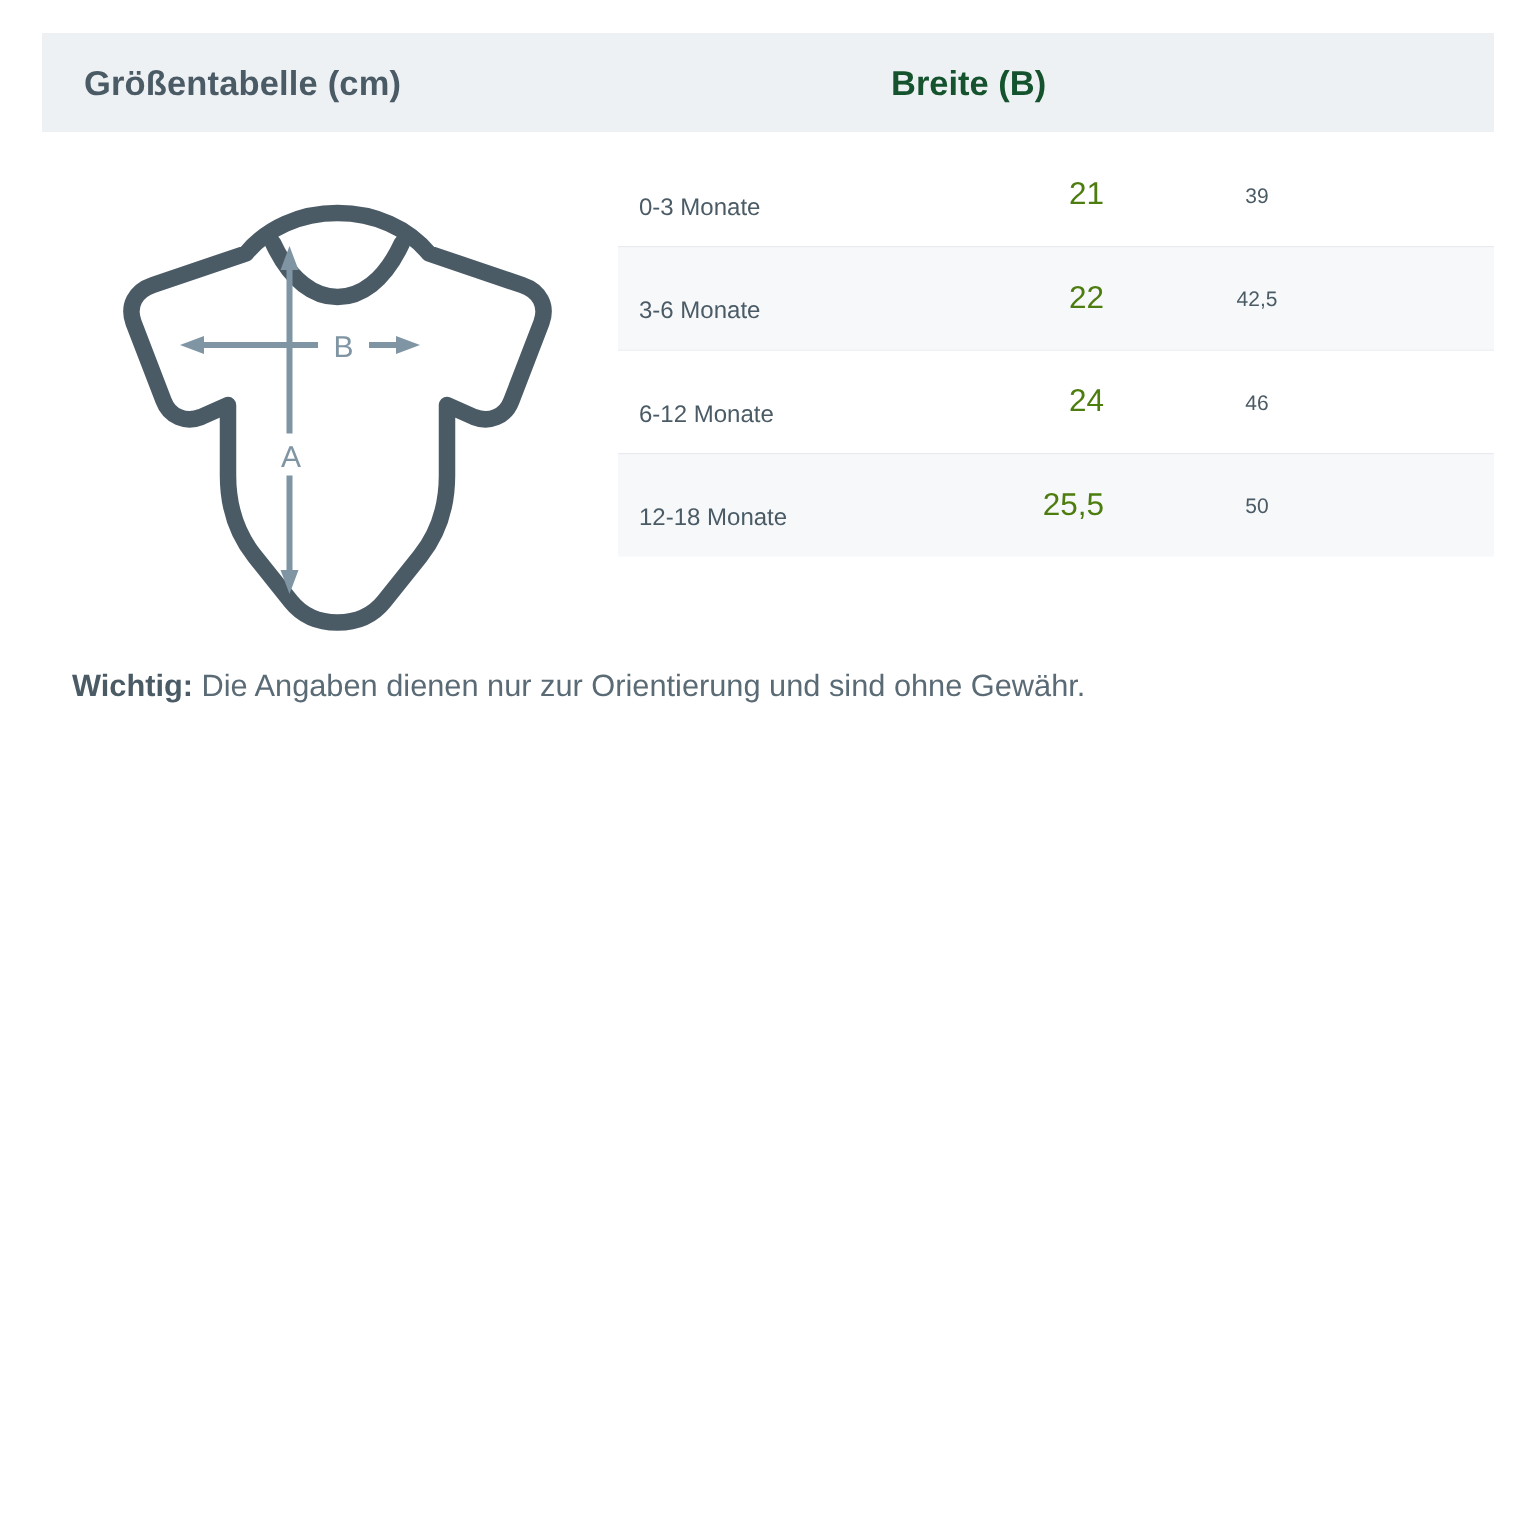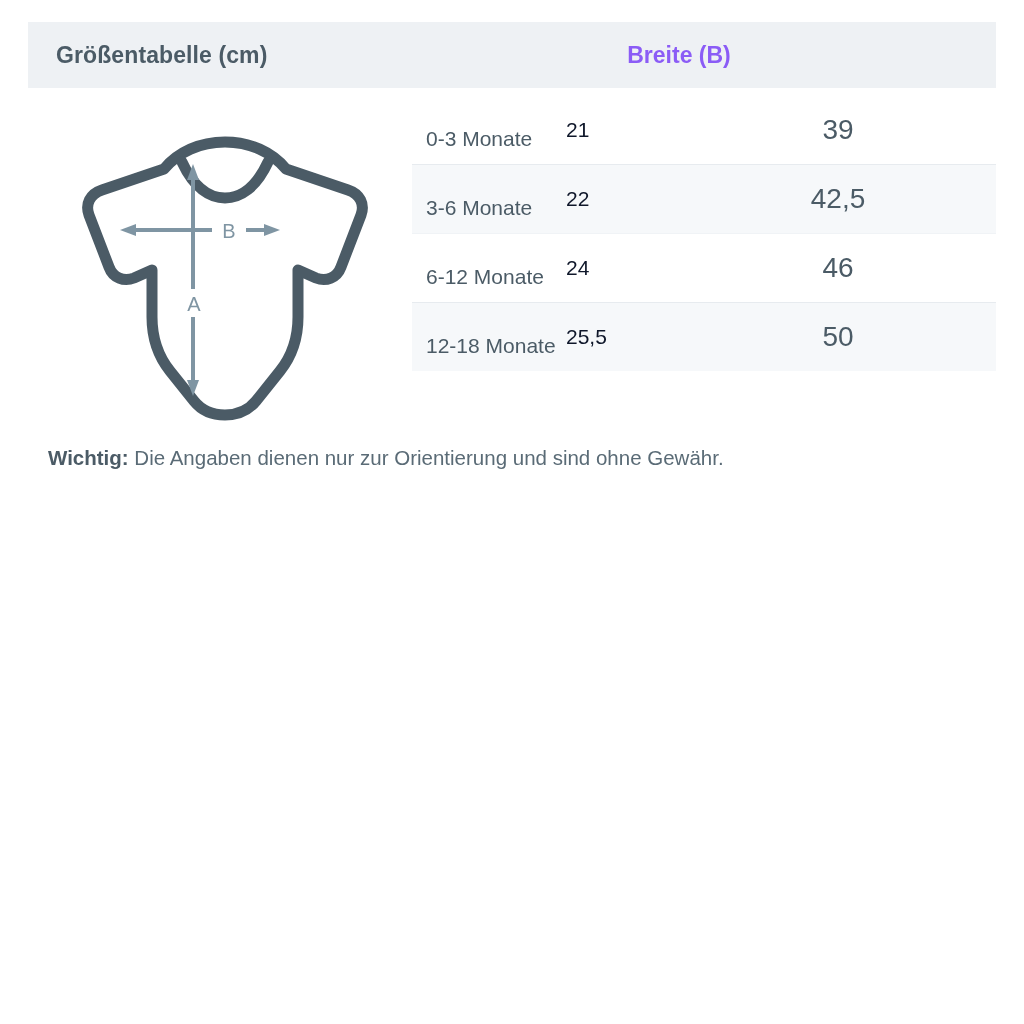"Breite (B)" .header-col-b { color: #8b5cf6 -> #14532d; text-align: center -> none }
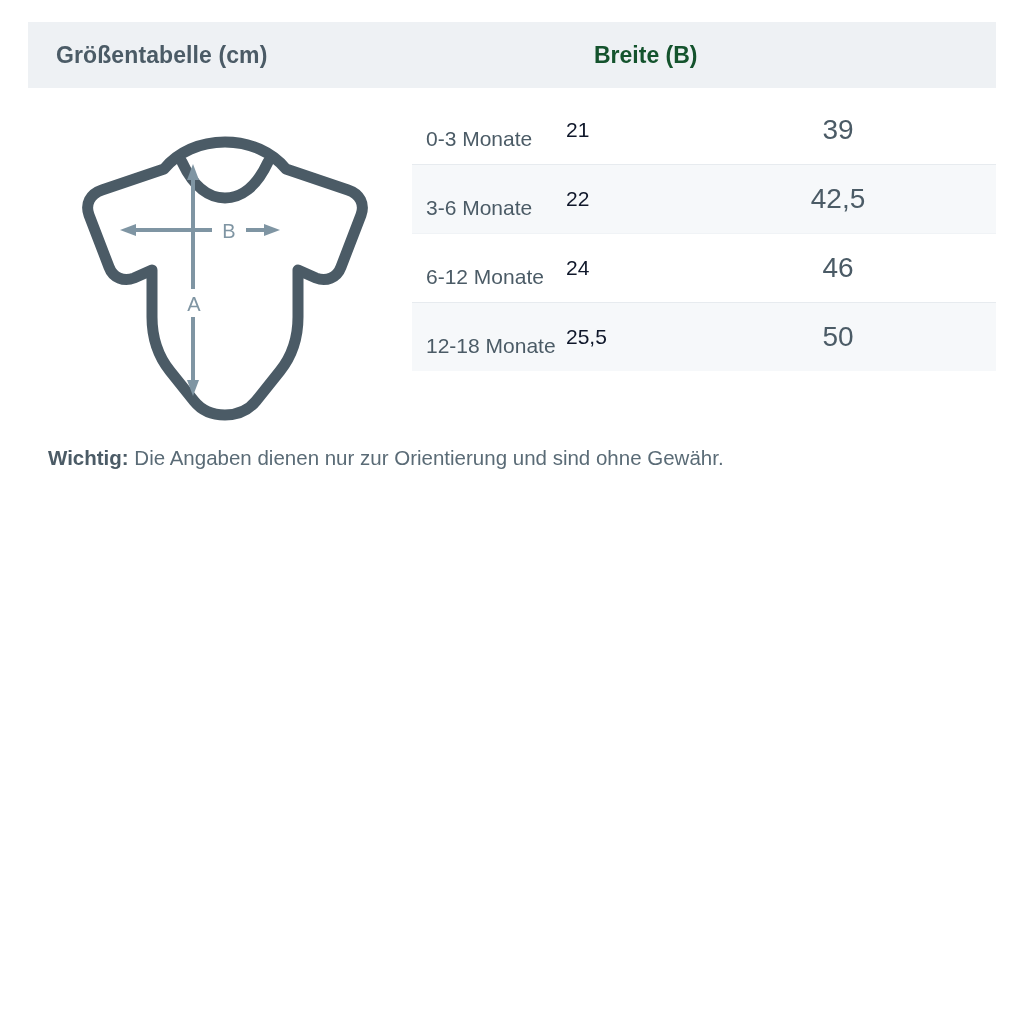"0-3 Monate" .cell-label { font-size: 21px -> 16px }
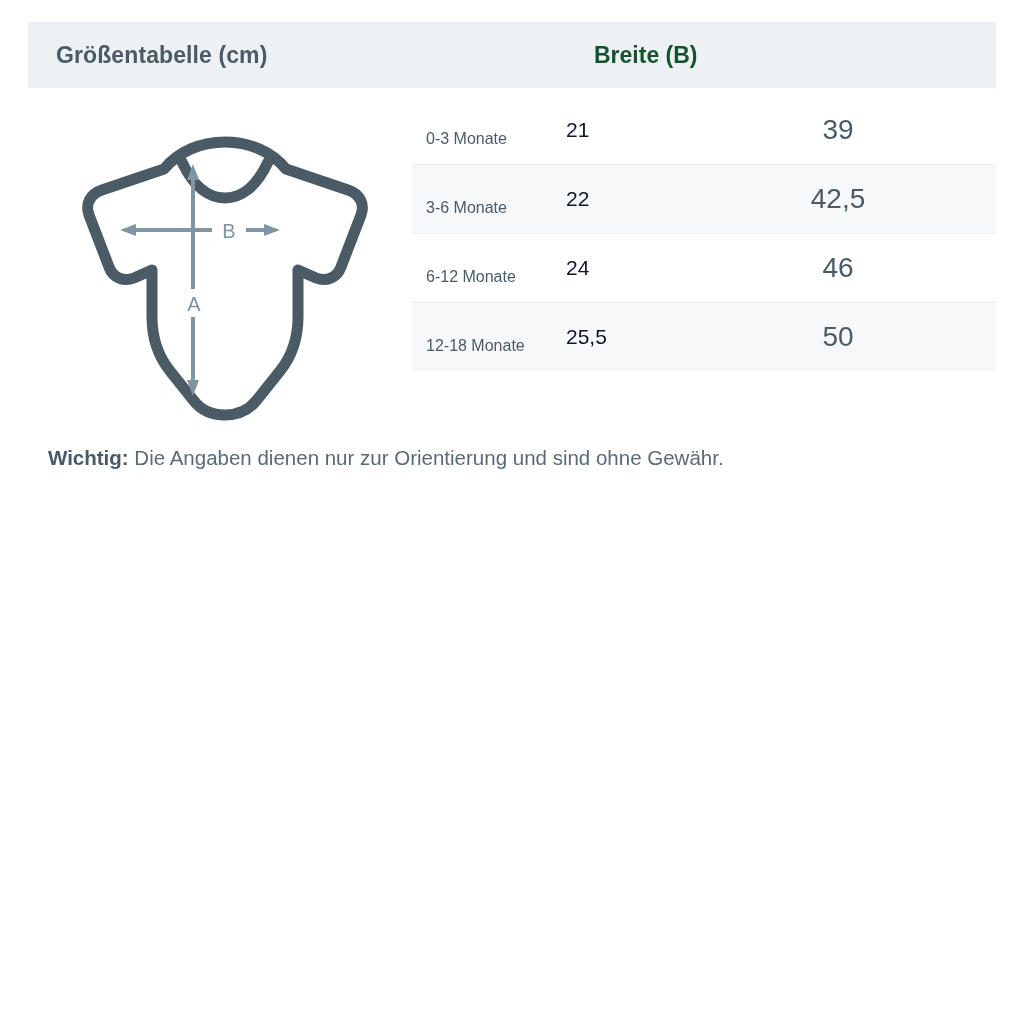"21" .cell-b { color: #0f172a -> #4d7c0f; text-align: left -> right }
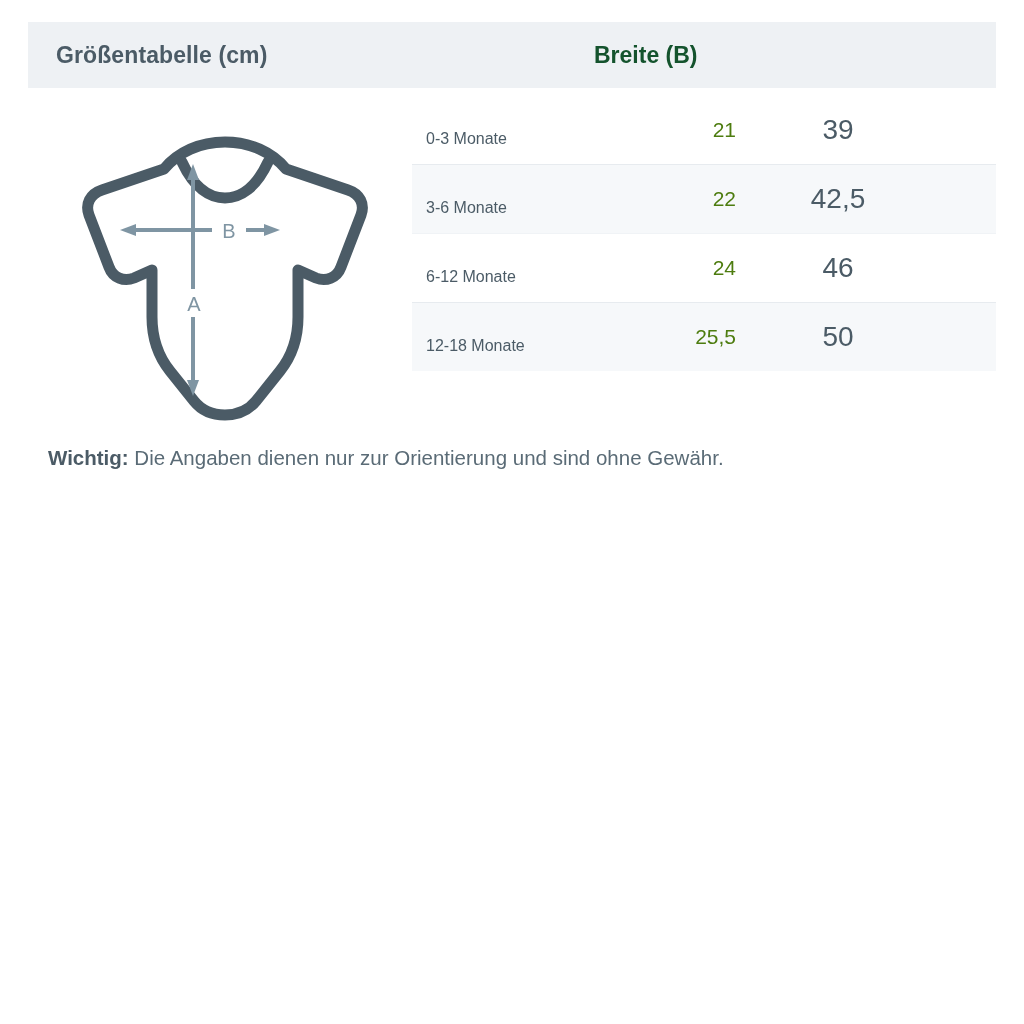"39" .cell-a { font-size: 28px -> 14px }
